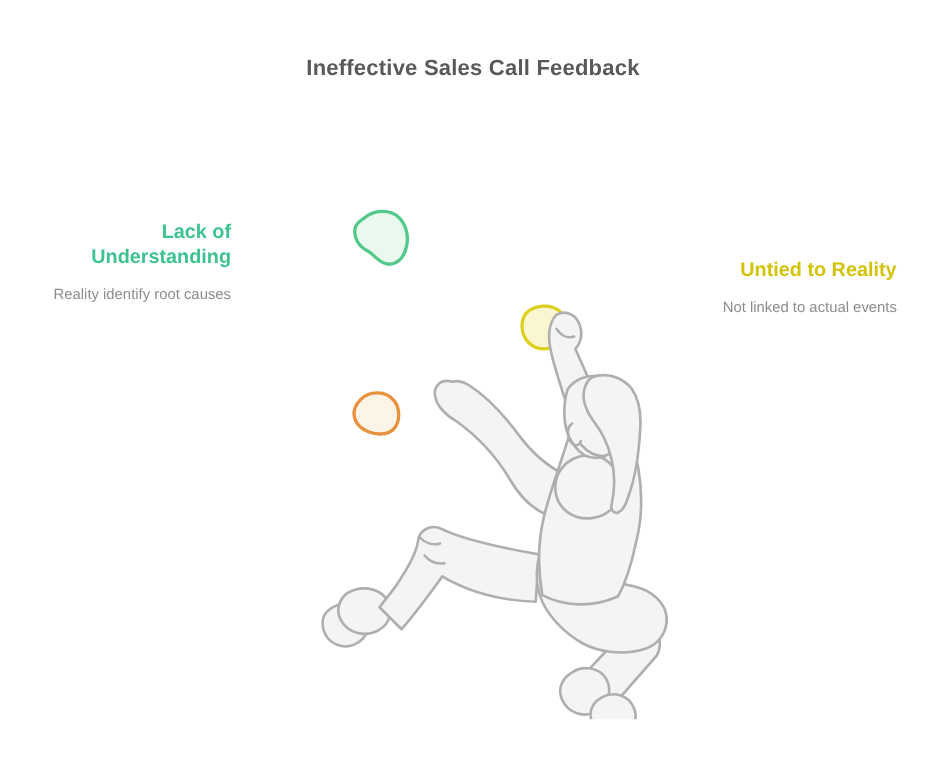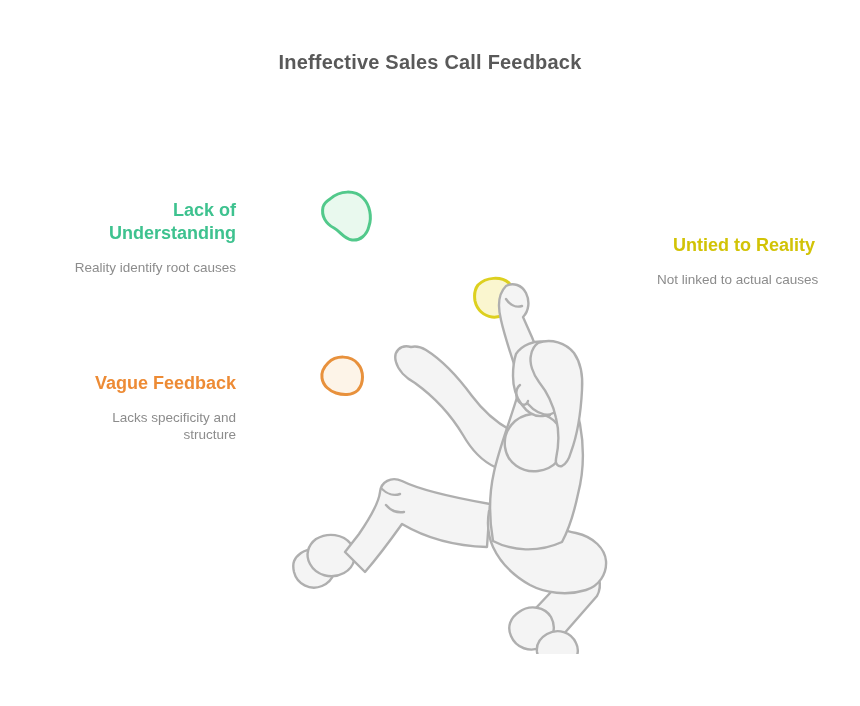"Lack of Understanding" .block-left { padding-left: 26px -> none }
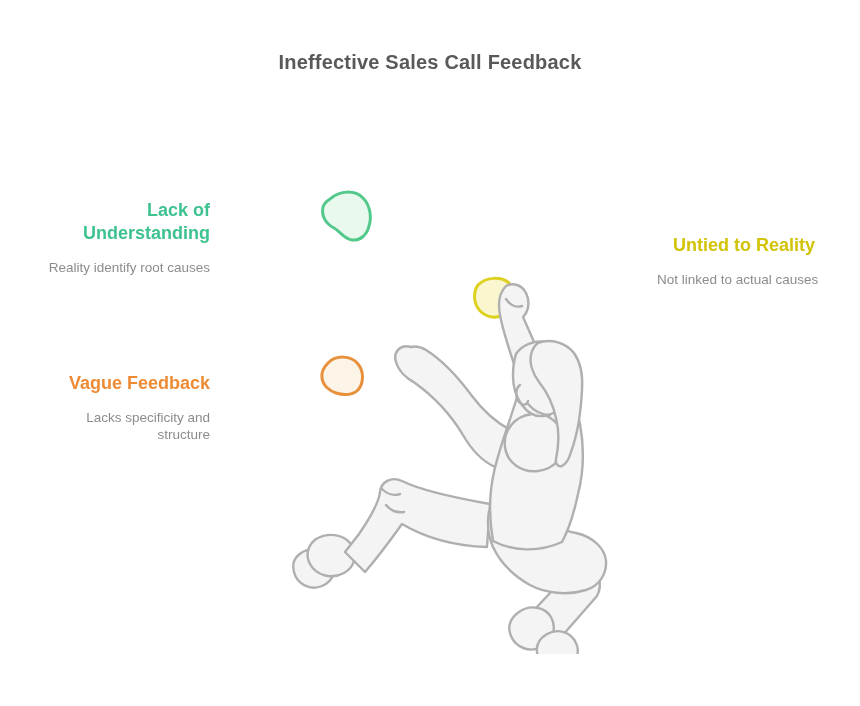"Not linked to actual causes" div.desc { text: causes -> events }
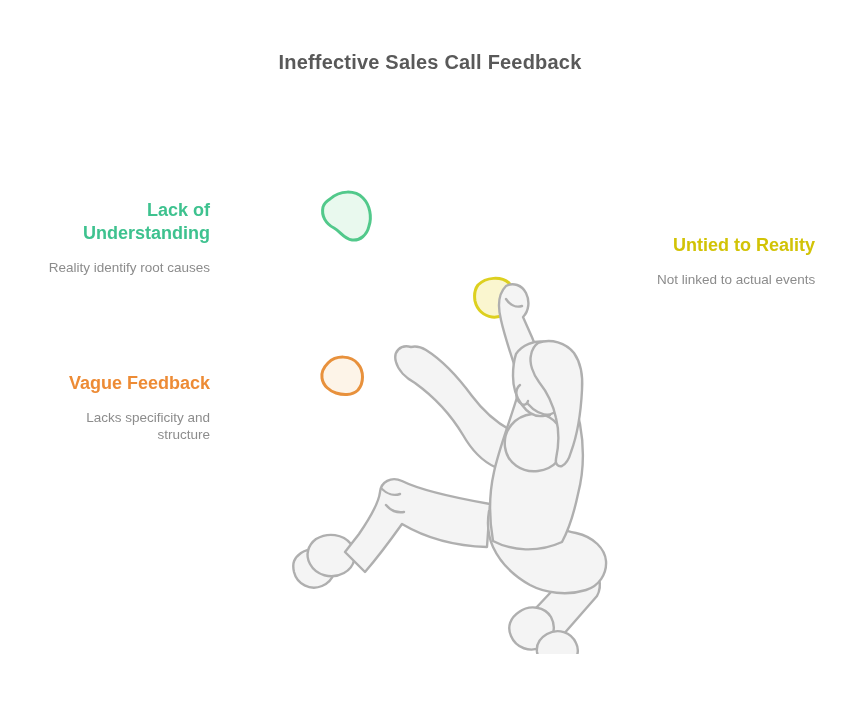"Vague Feedback" div.label-block { html: <div> <div>Vague Feedback</div> <div>Lacks specificity and structure</div> </div> -> none }
